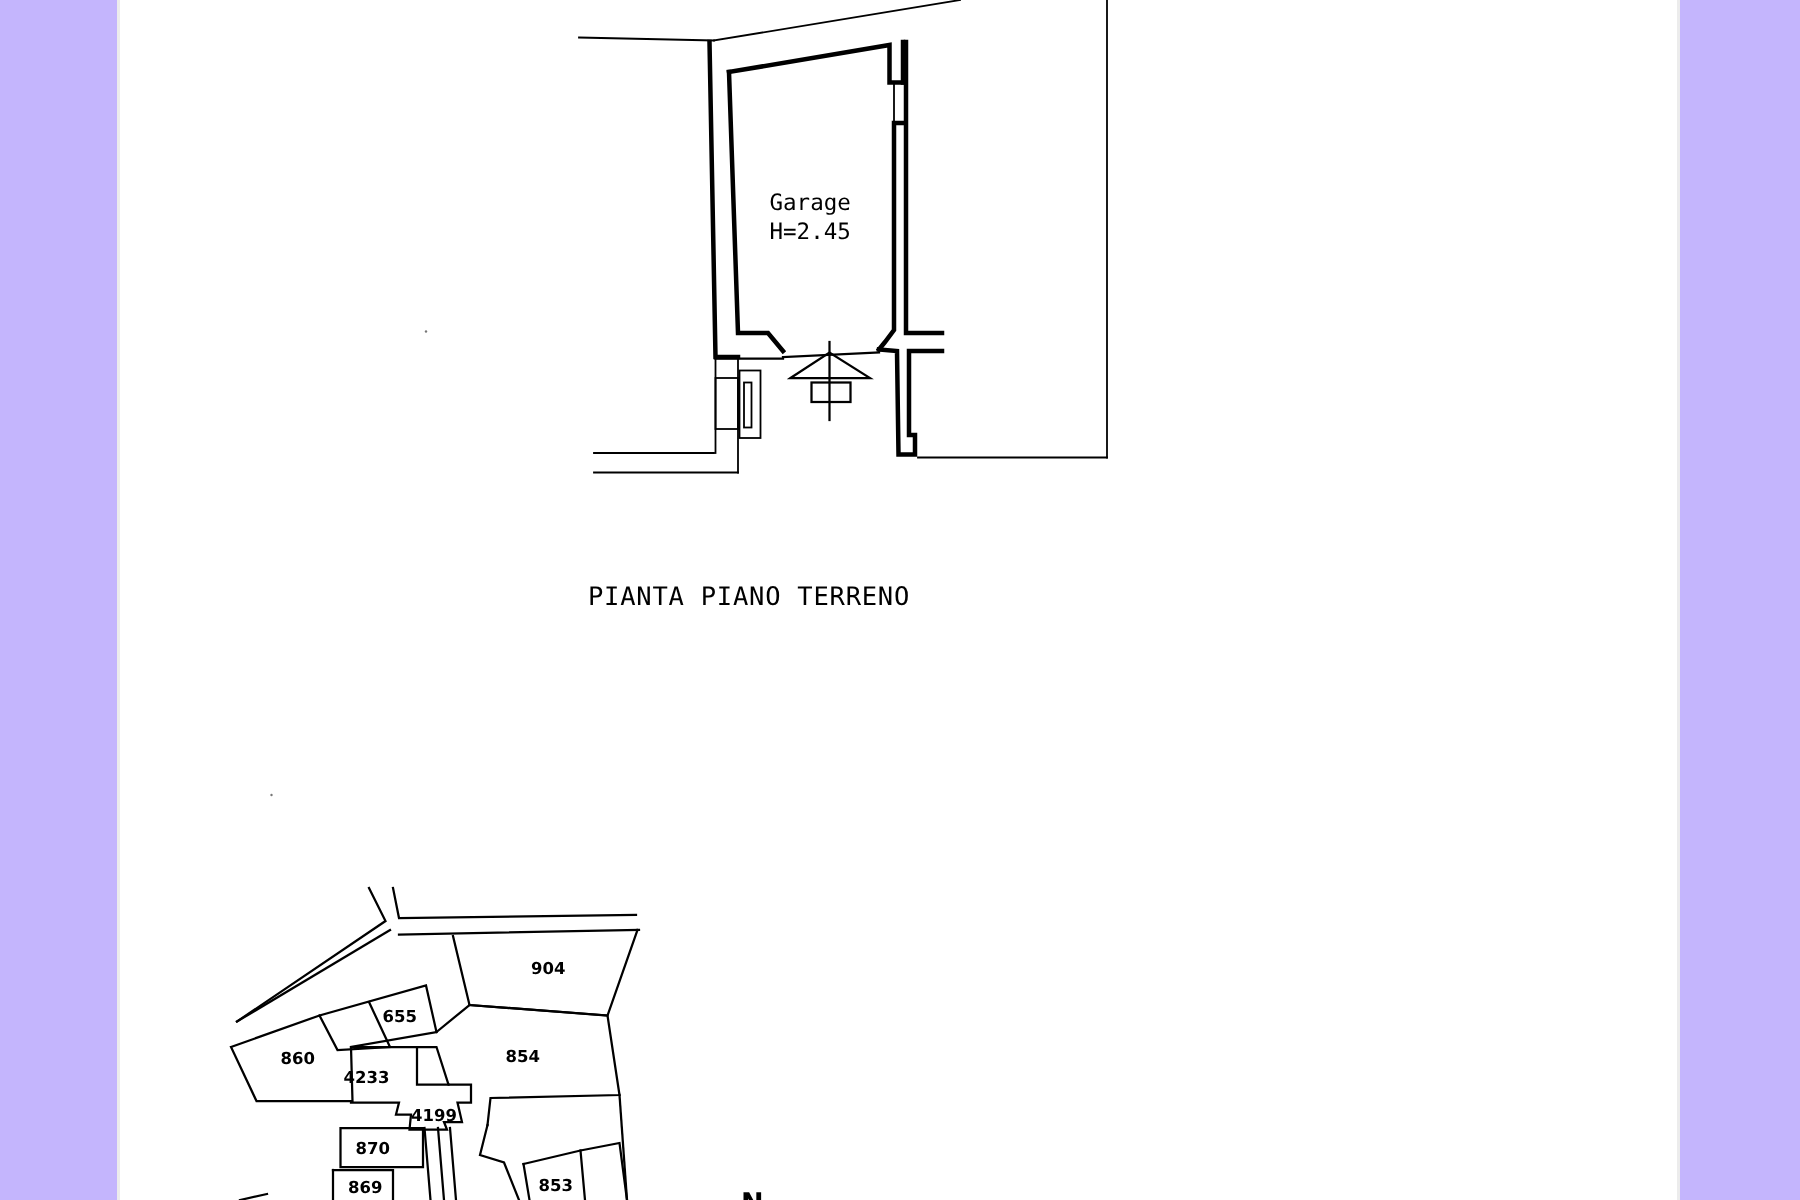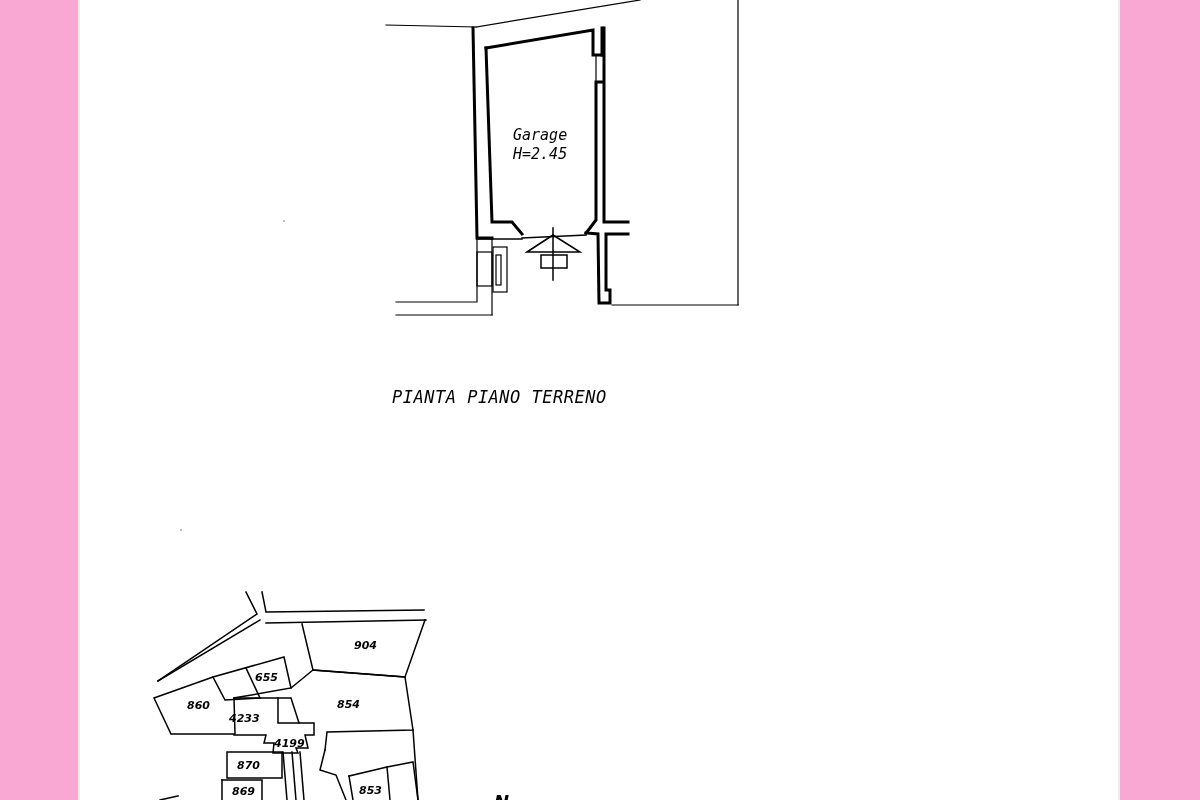"Garage" .viewer { background: #f9a8d4 -> #c4b5fd; font-style: italic -> none }
